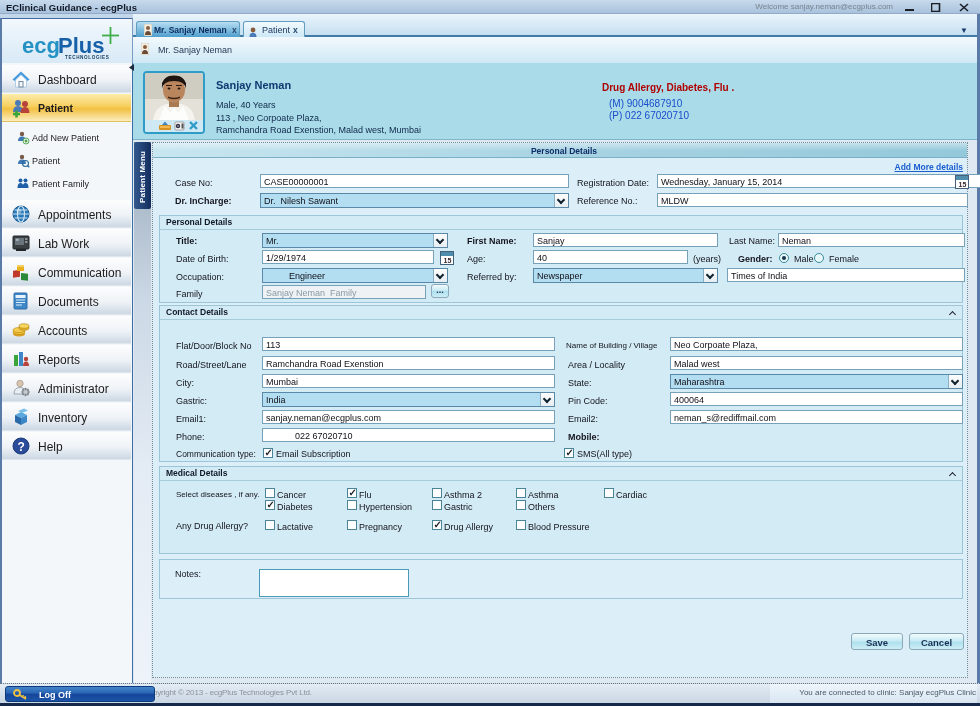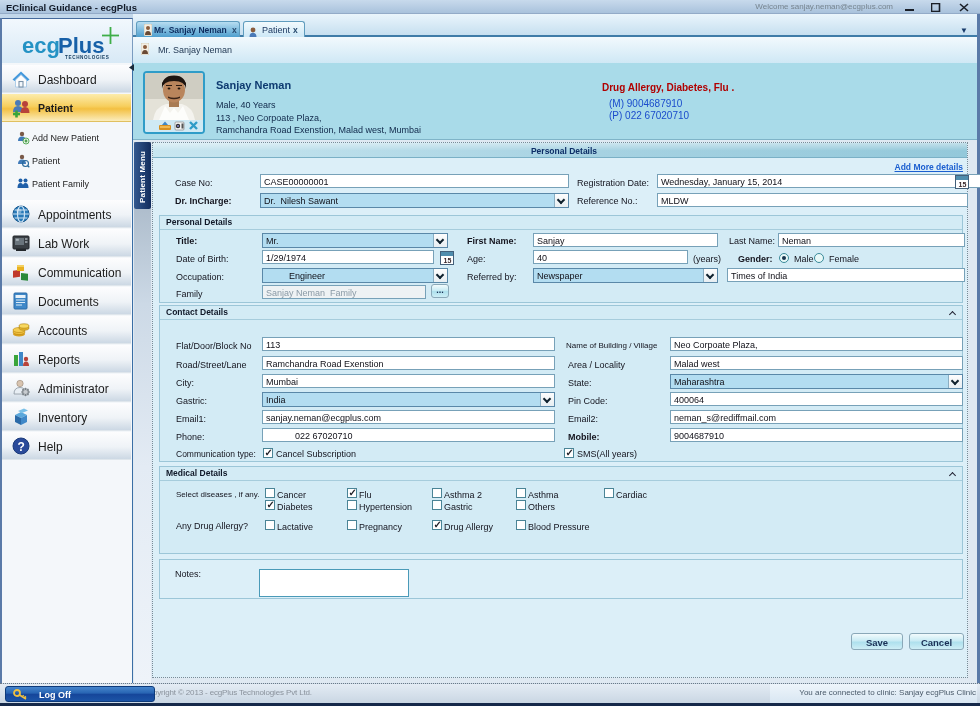"9004687910" div.inp { html: <div>9004687910</div> -> none }
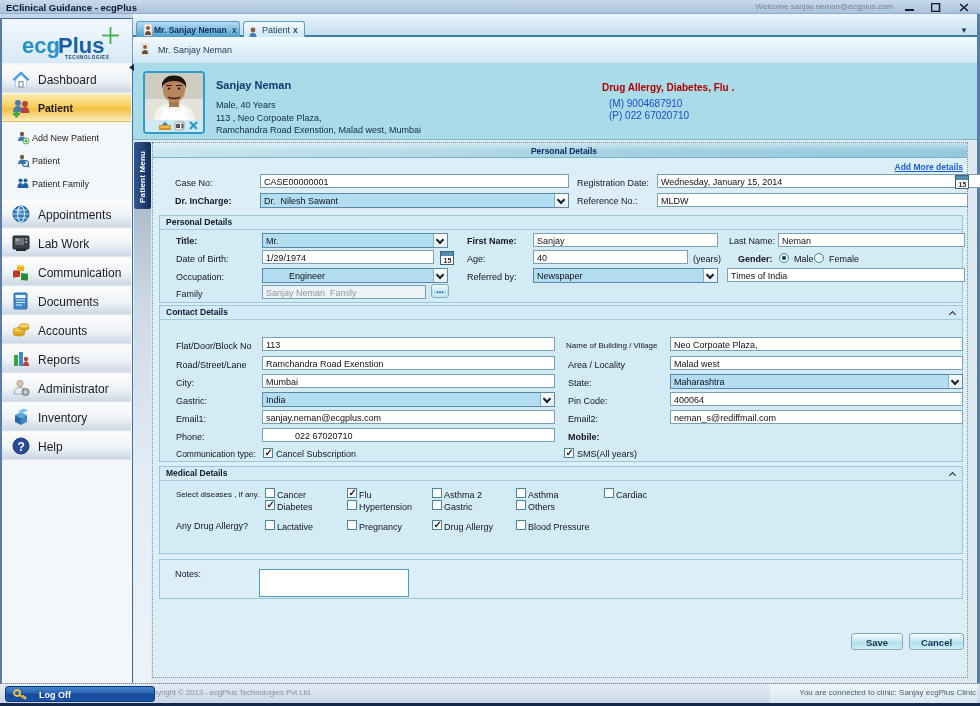"Cancel Subscription" div.lbl { text: Cancel -> Email }
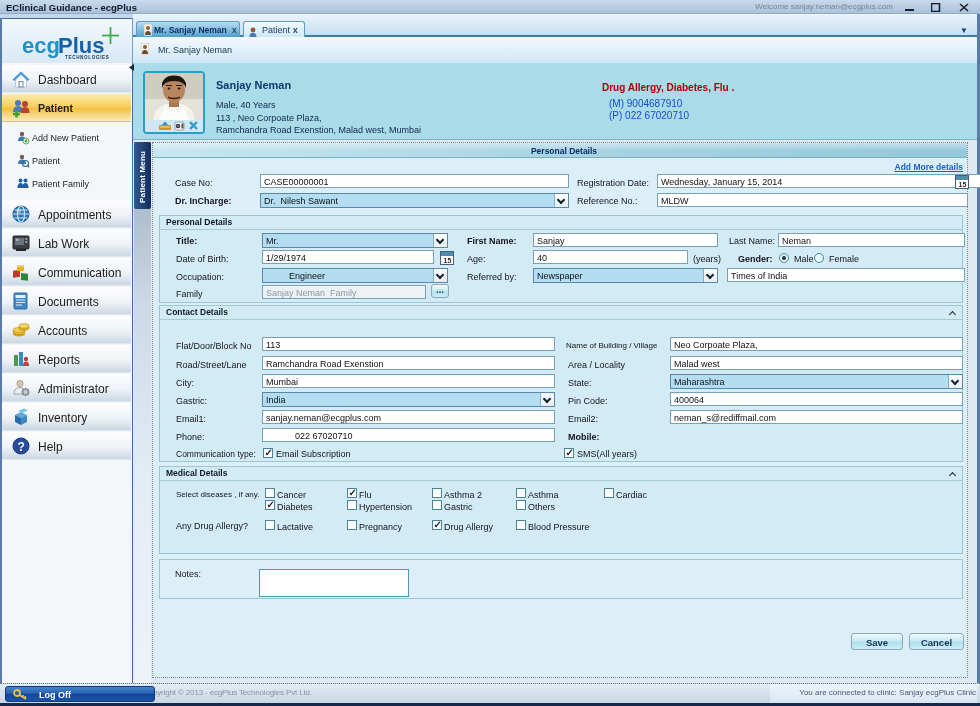"SMS(All years)" div.lbl { text: years -> type }
